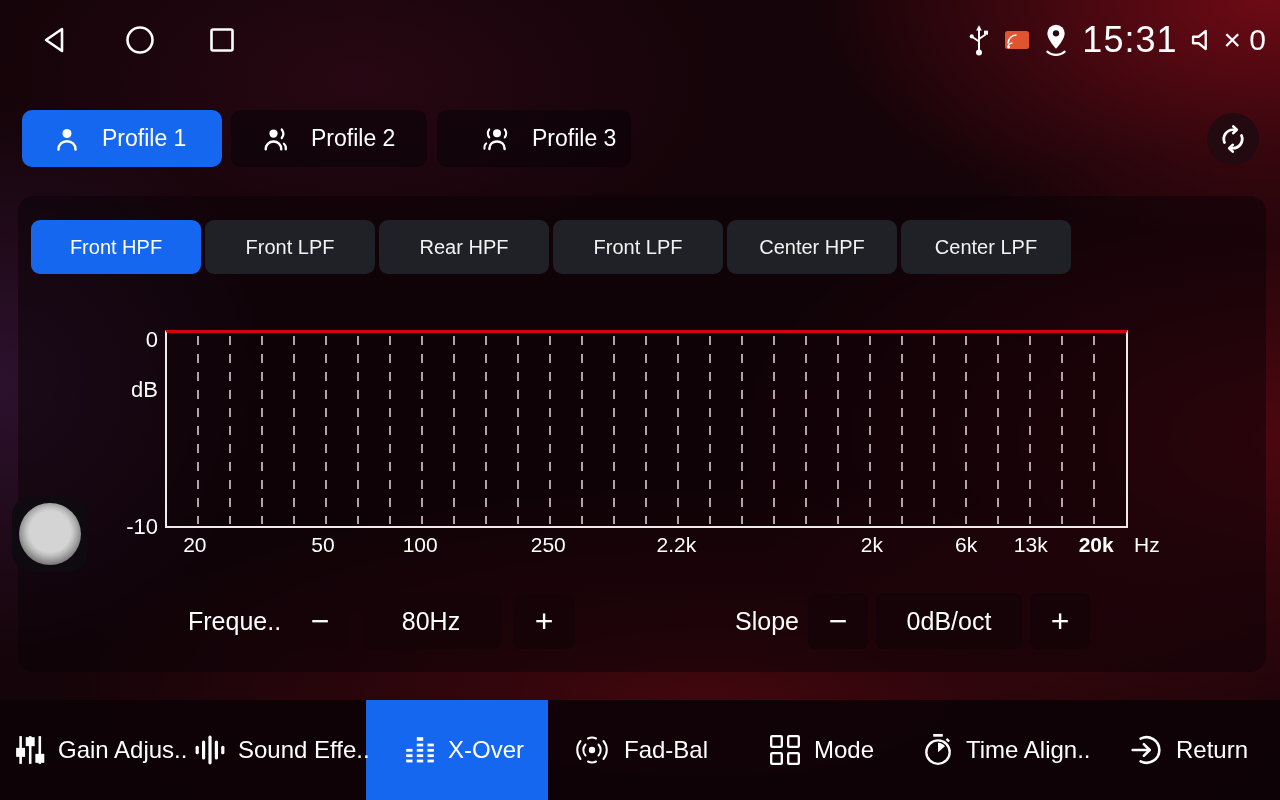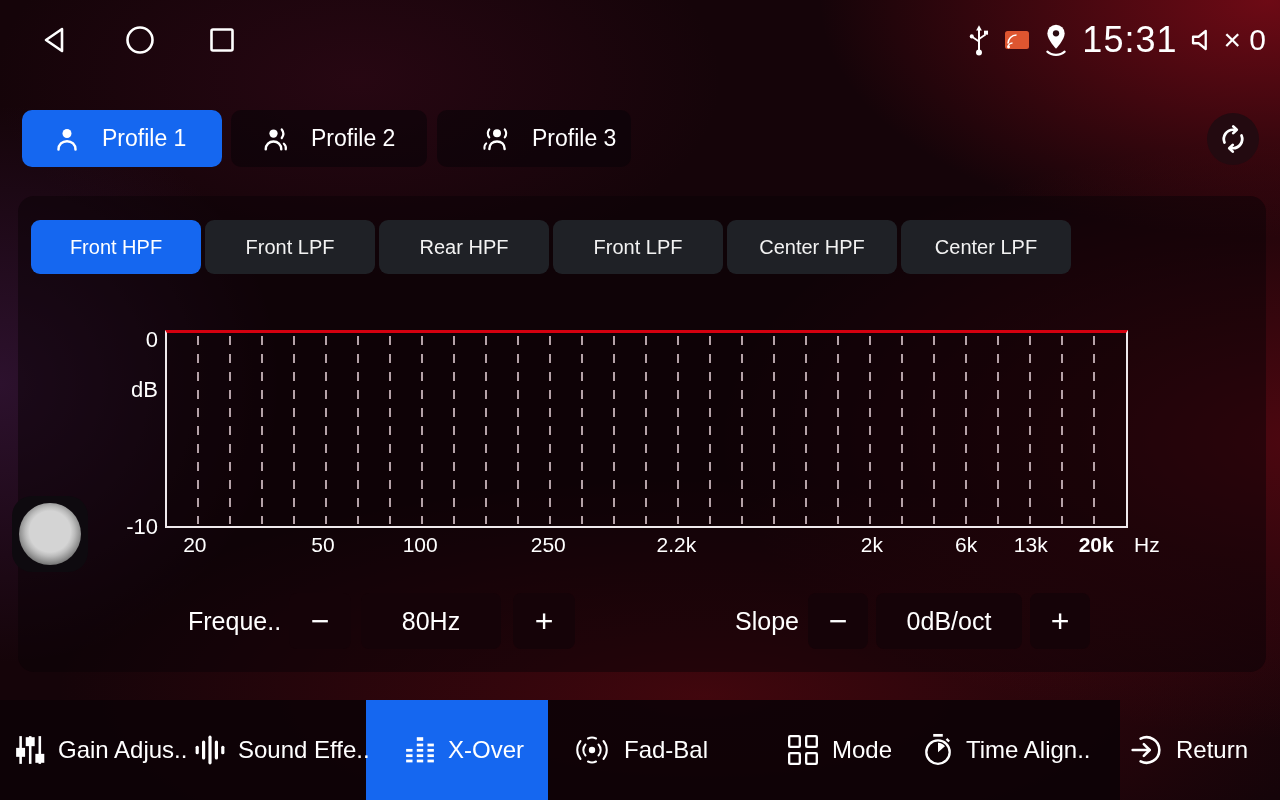"Gain Adjus.." .bottom-nav { width: 1120px -> 1280px }
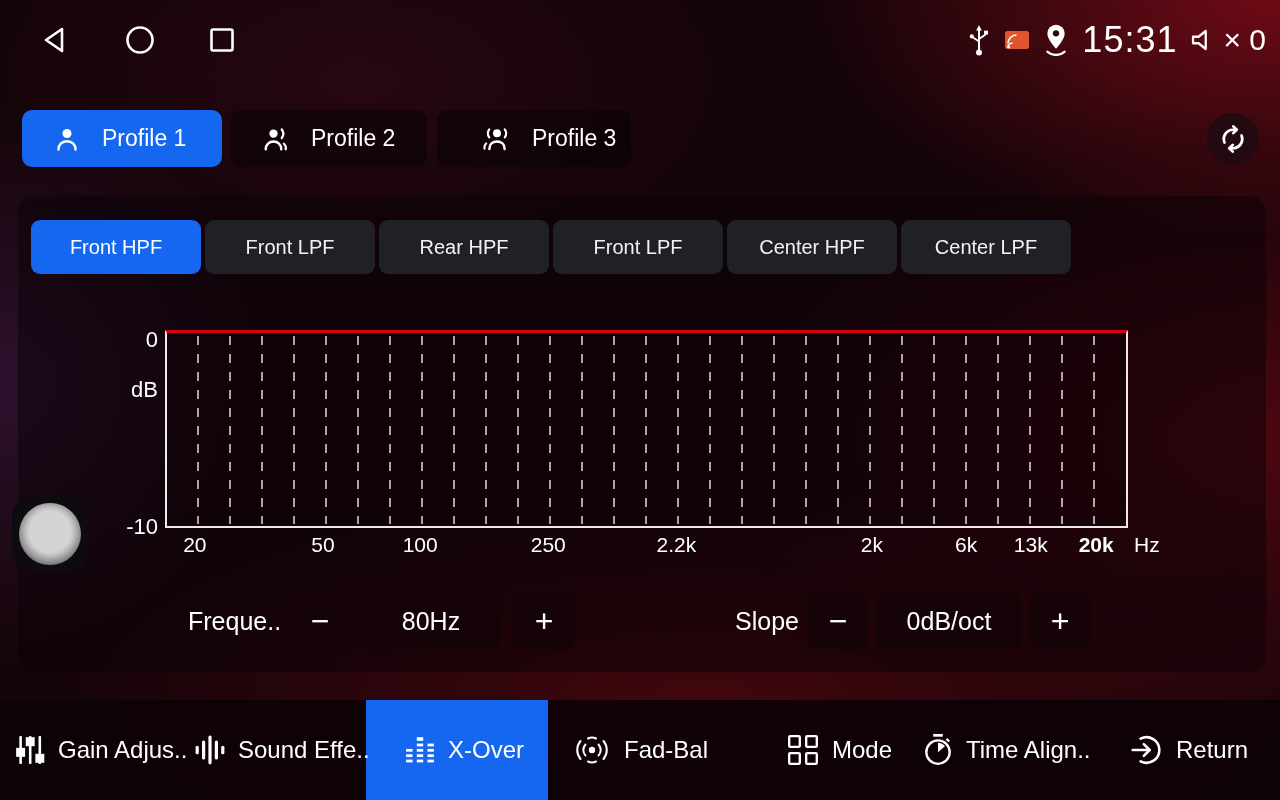"Mode" div.bn-item { left: 786px -> 768px }
